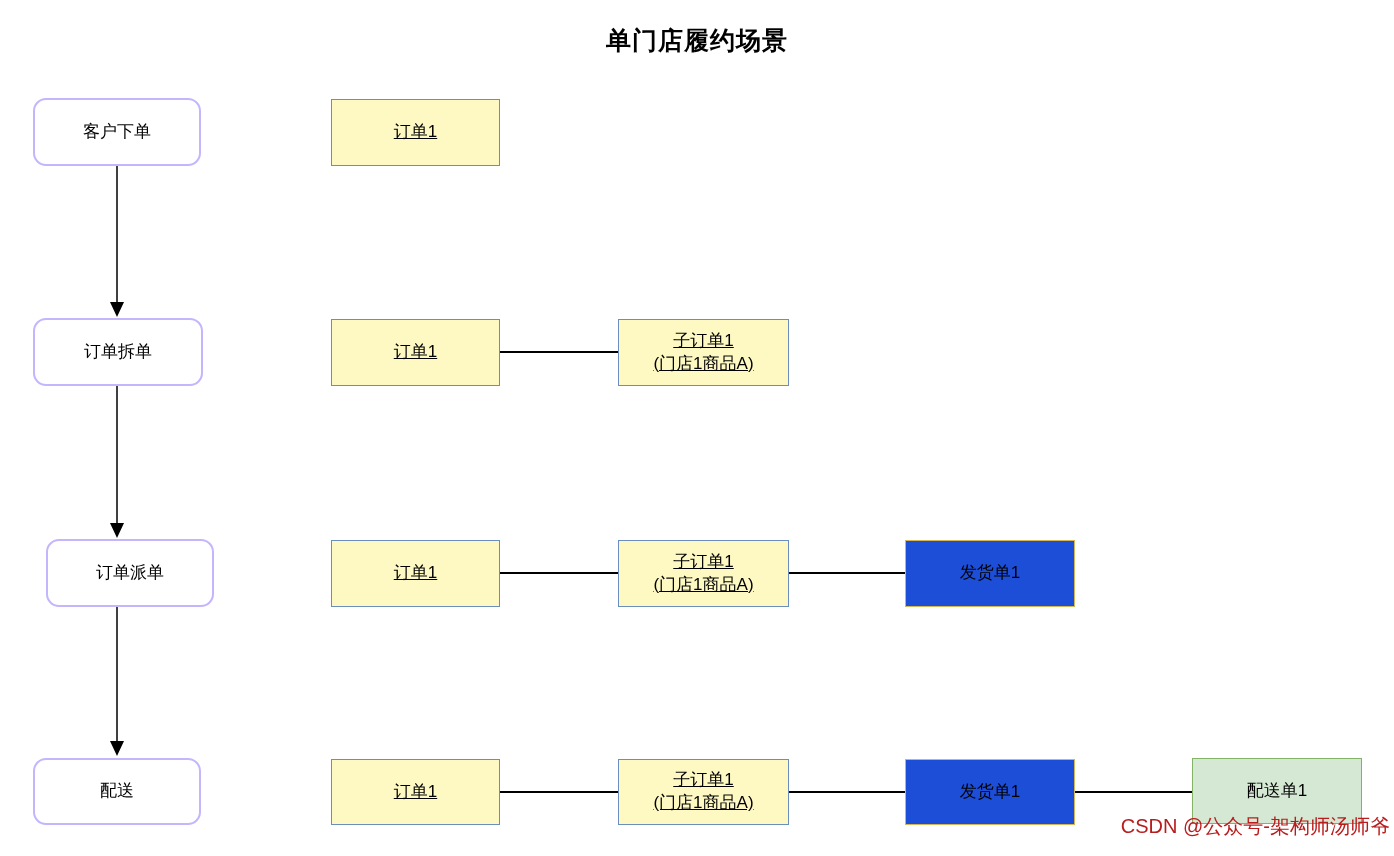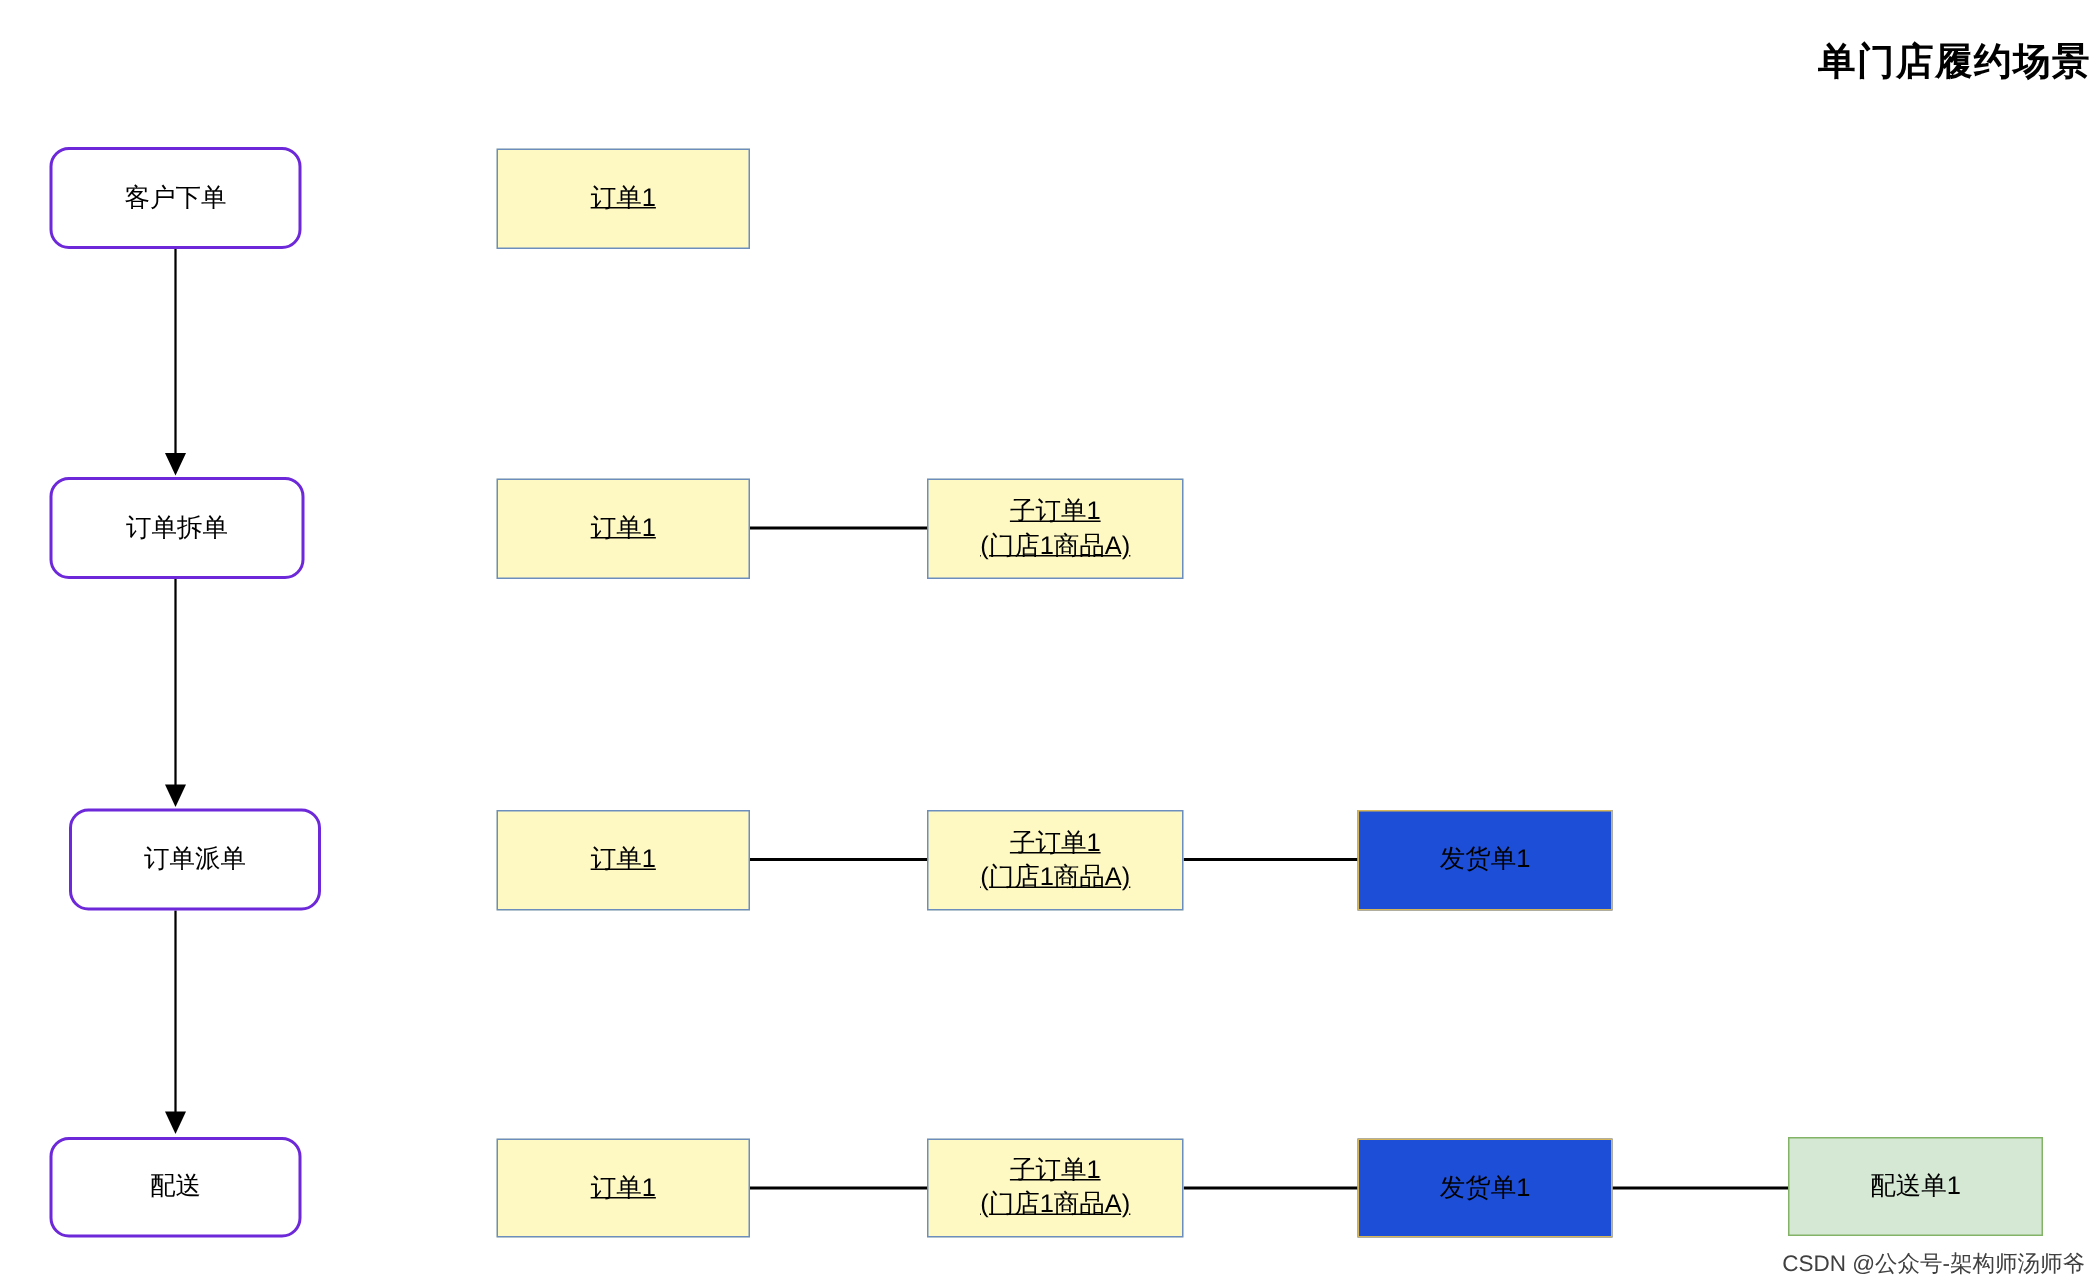"单门店履约场景" .diagram-title { text-align: right -> center }
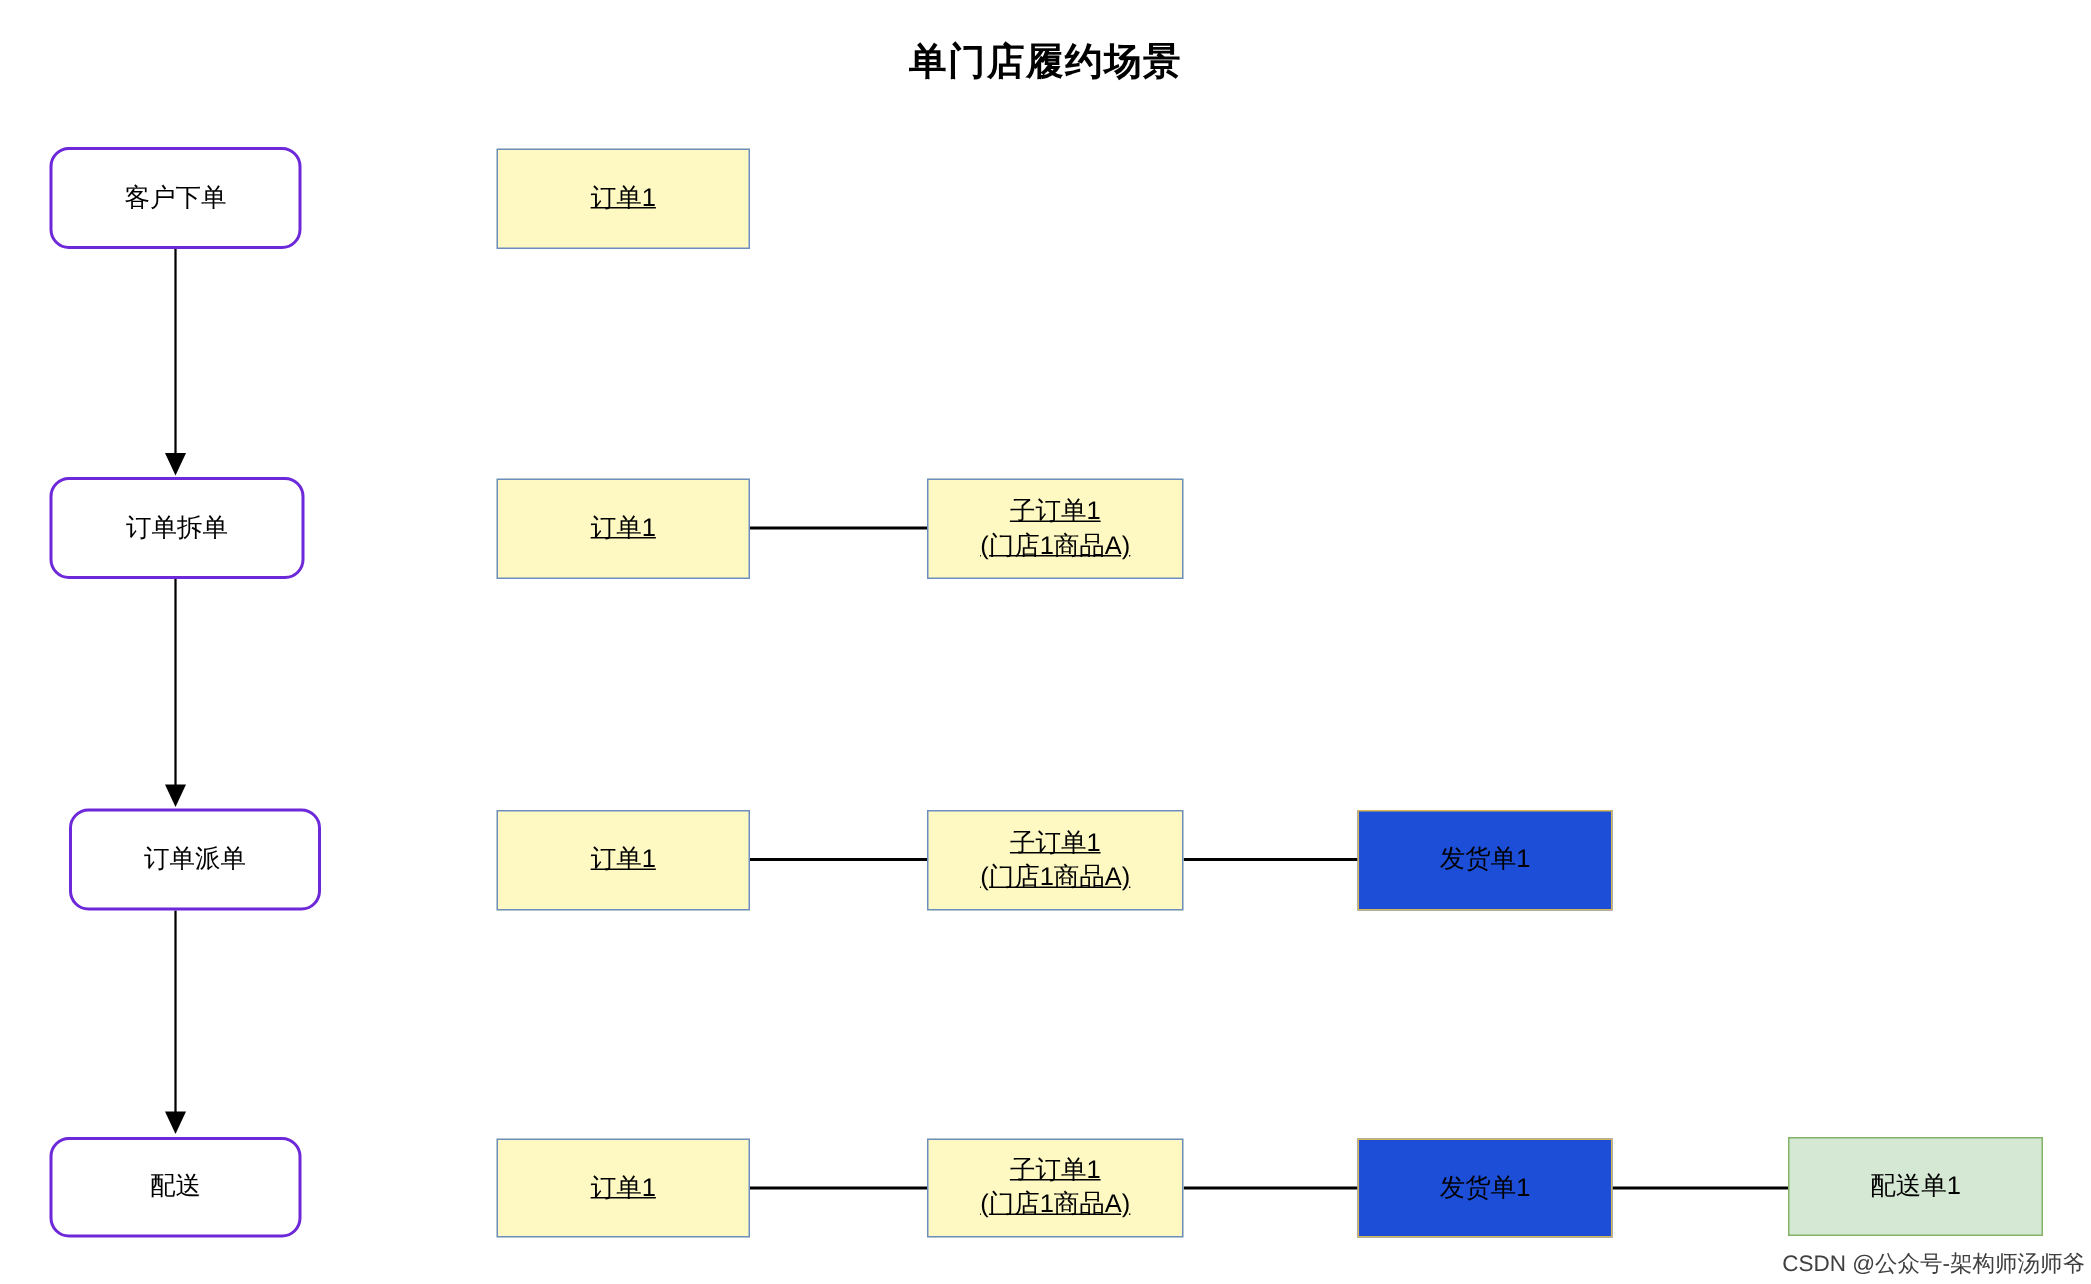"客户下单" .stage { border: 2px solid #6d28d9 -> 2px solid #c4b5fd }
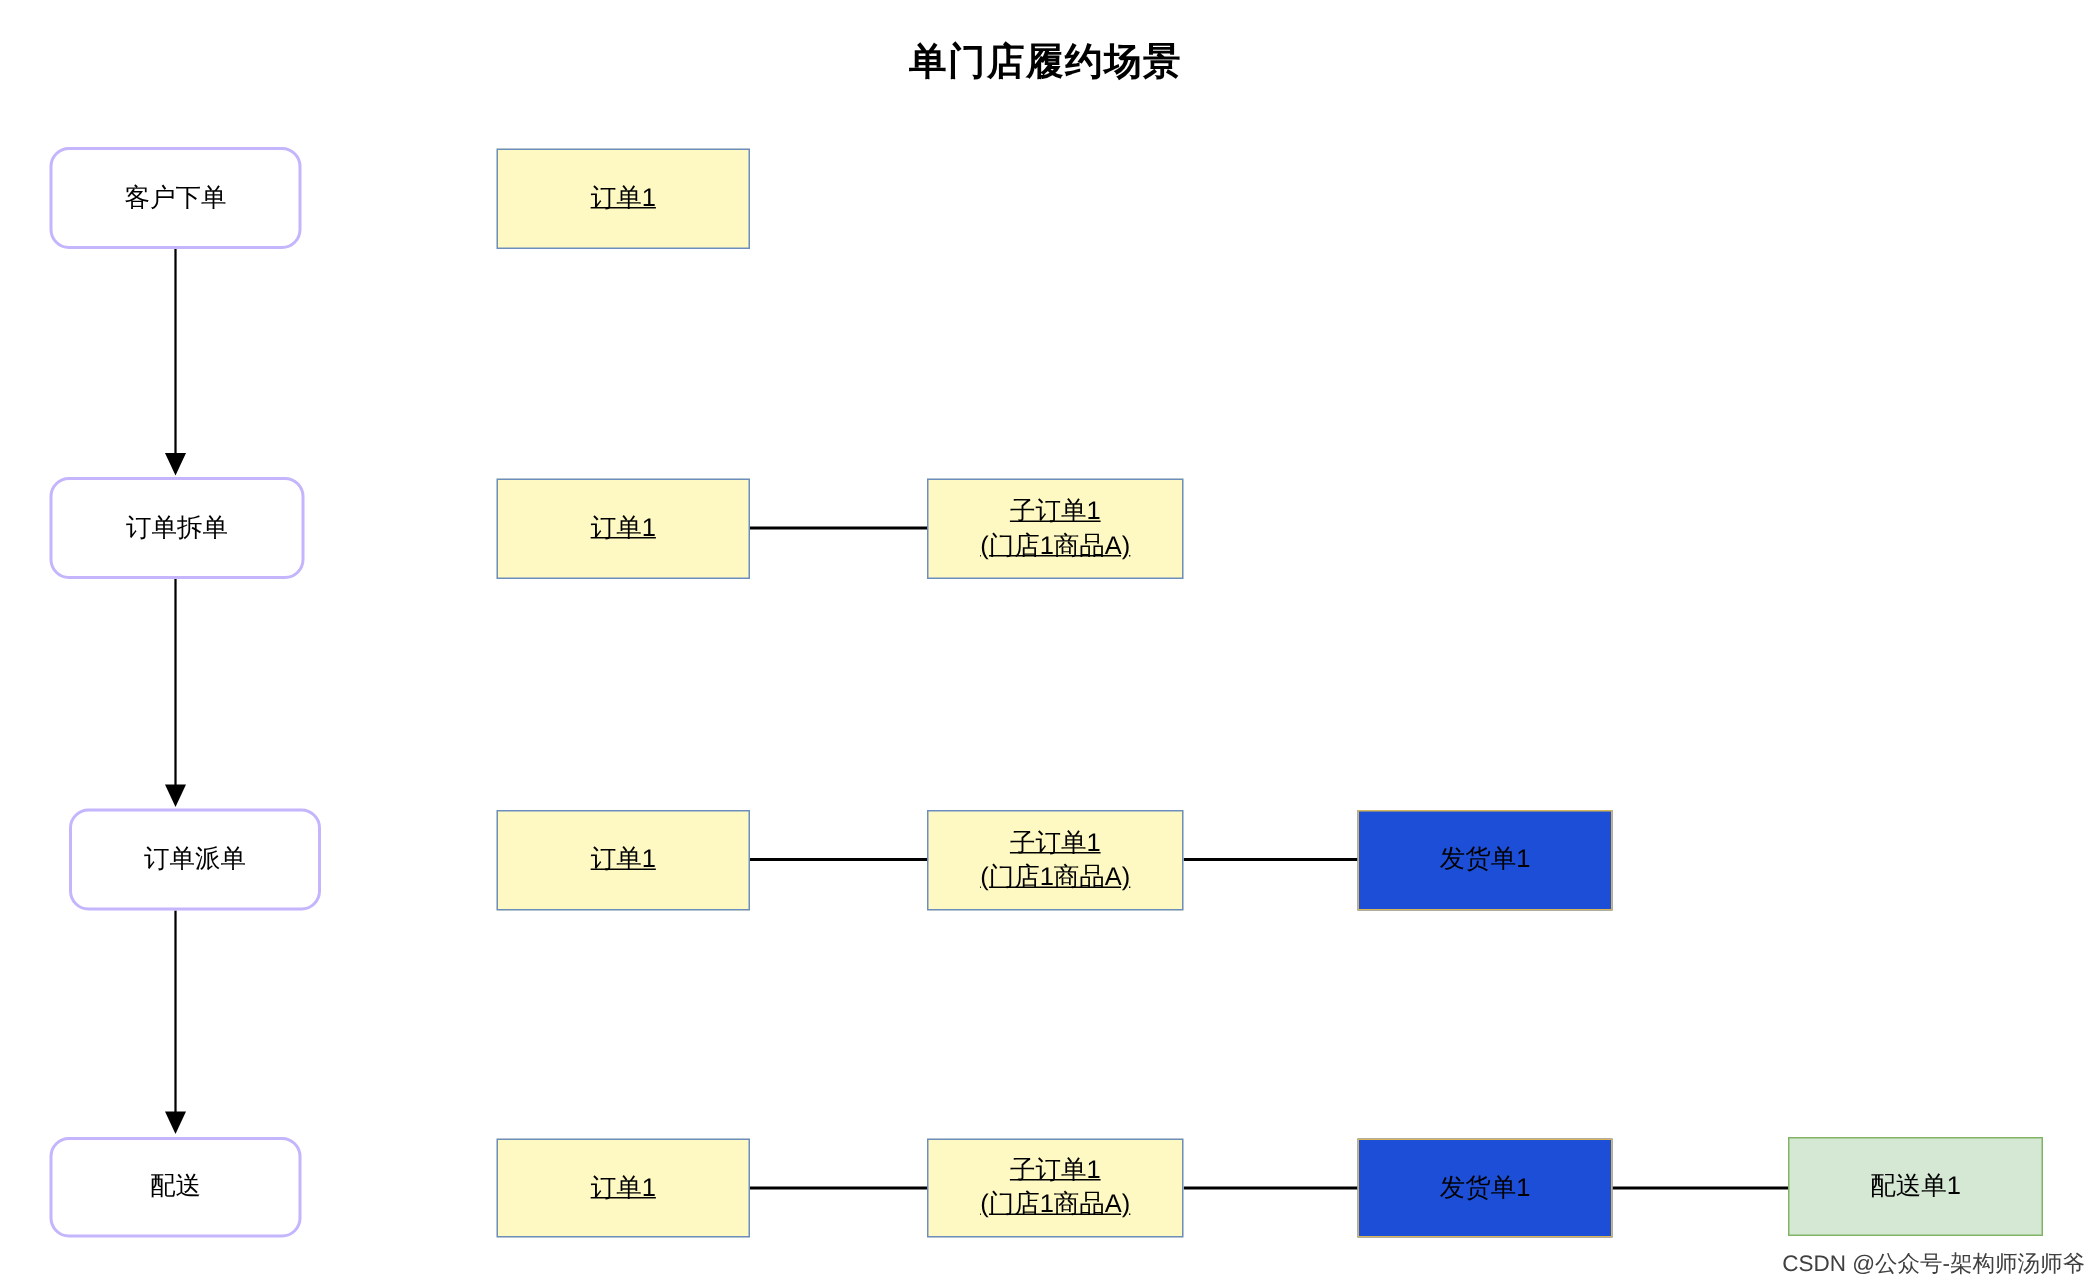"CSDN @公众号-架构师汤师爷" .watermark { bottom: 4px -> 16px; color: #404040 -> #b91c1c; font-size: 15px -> 20px }
